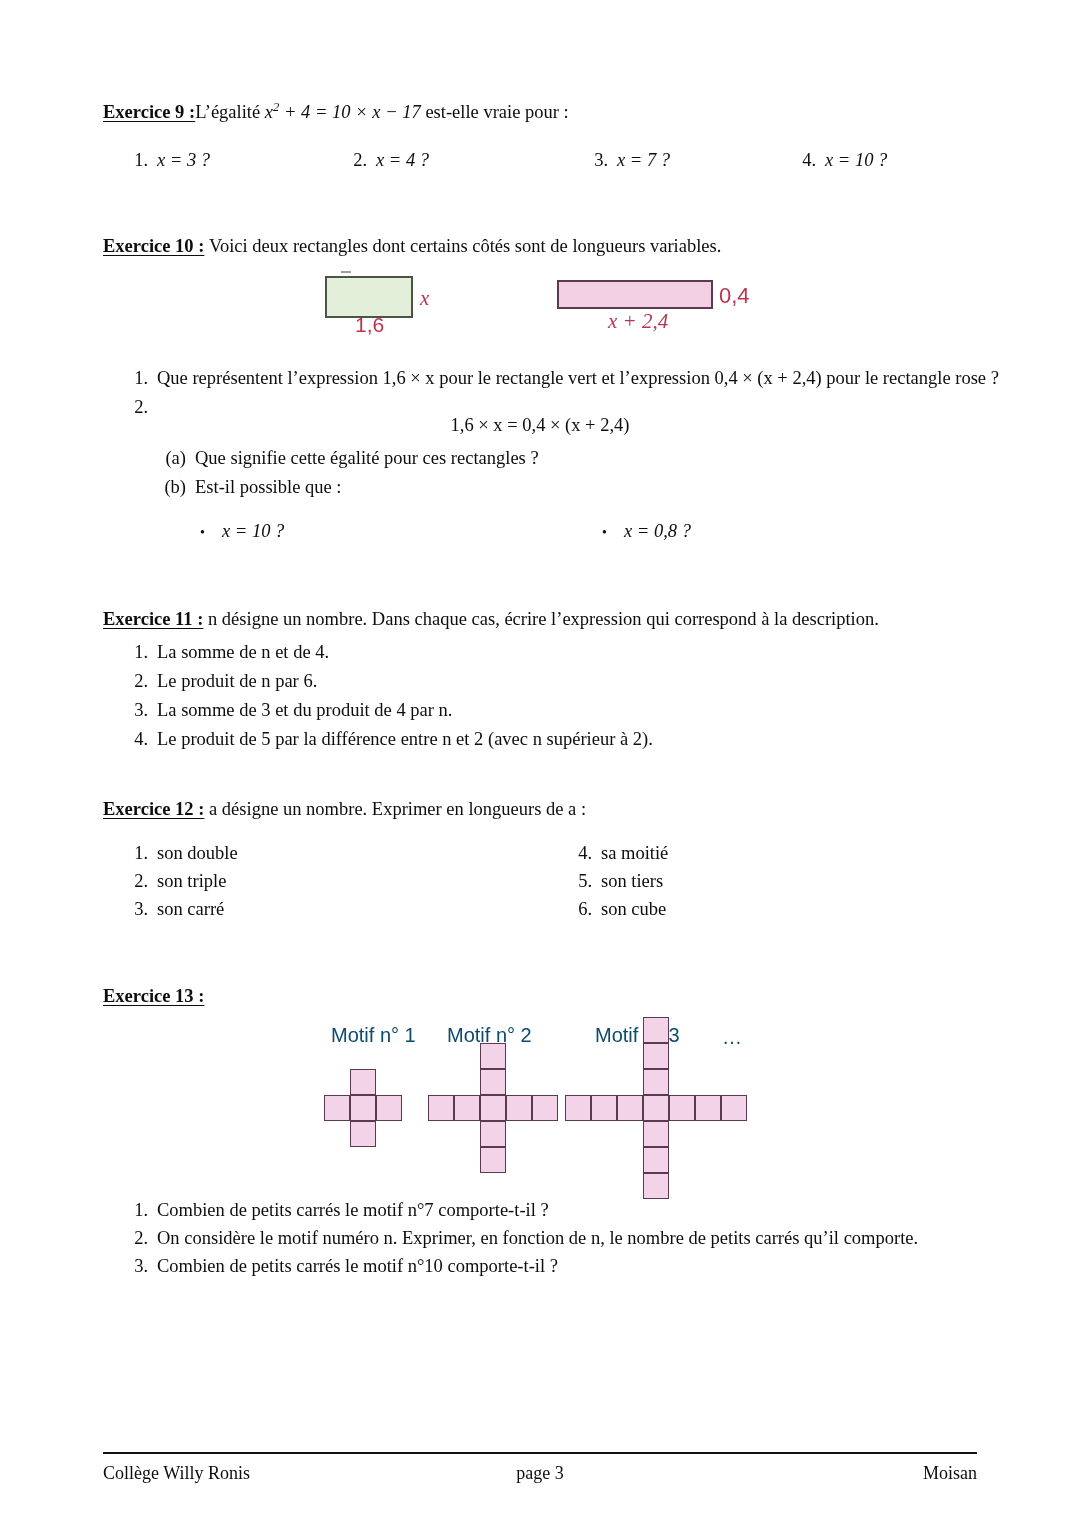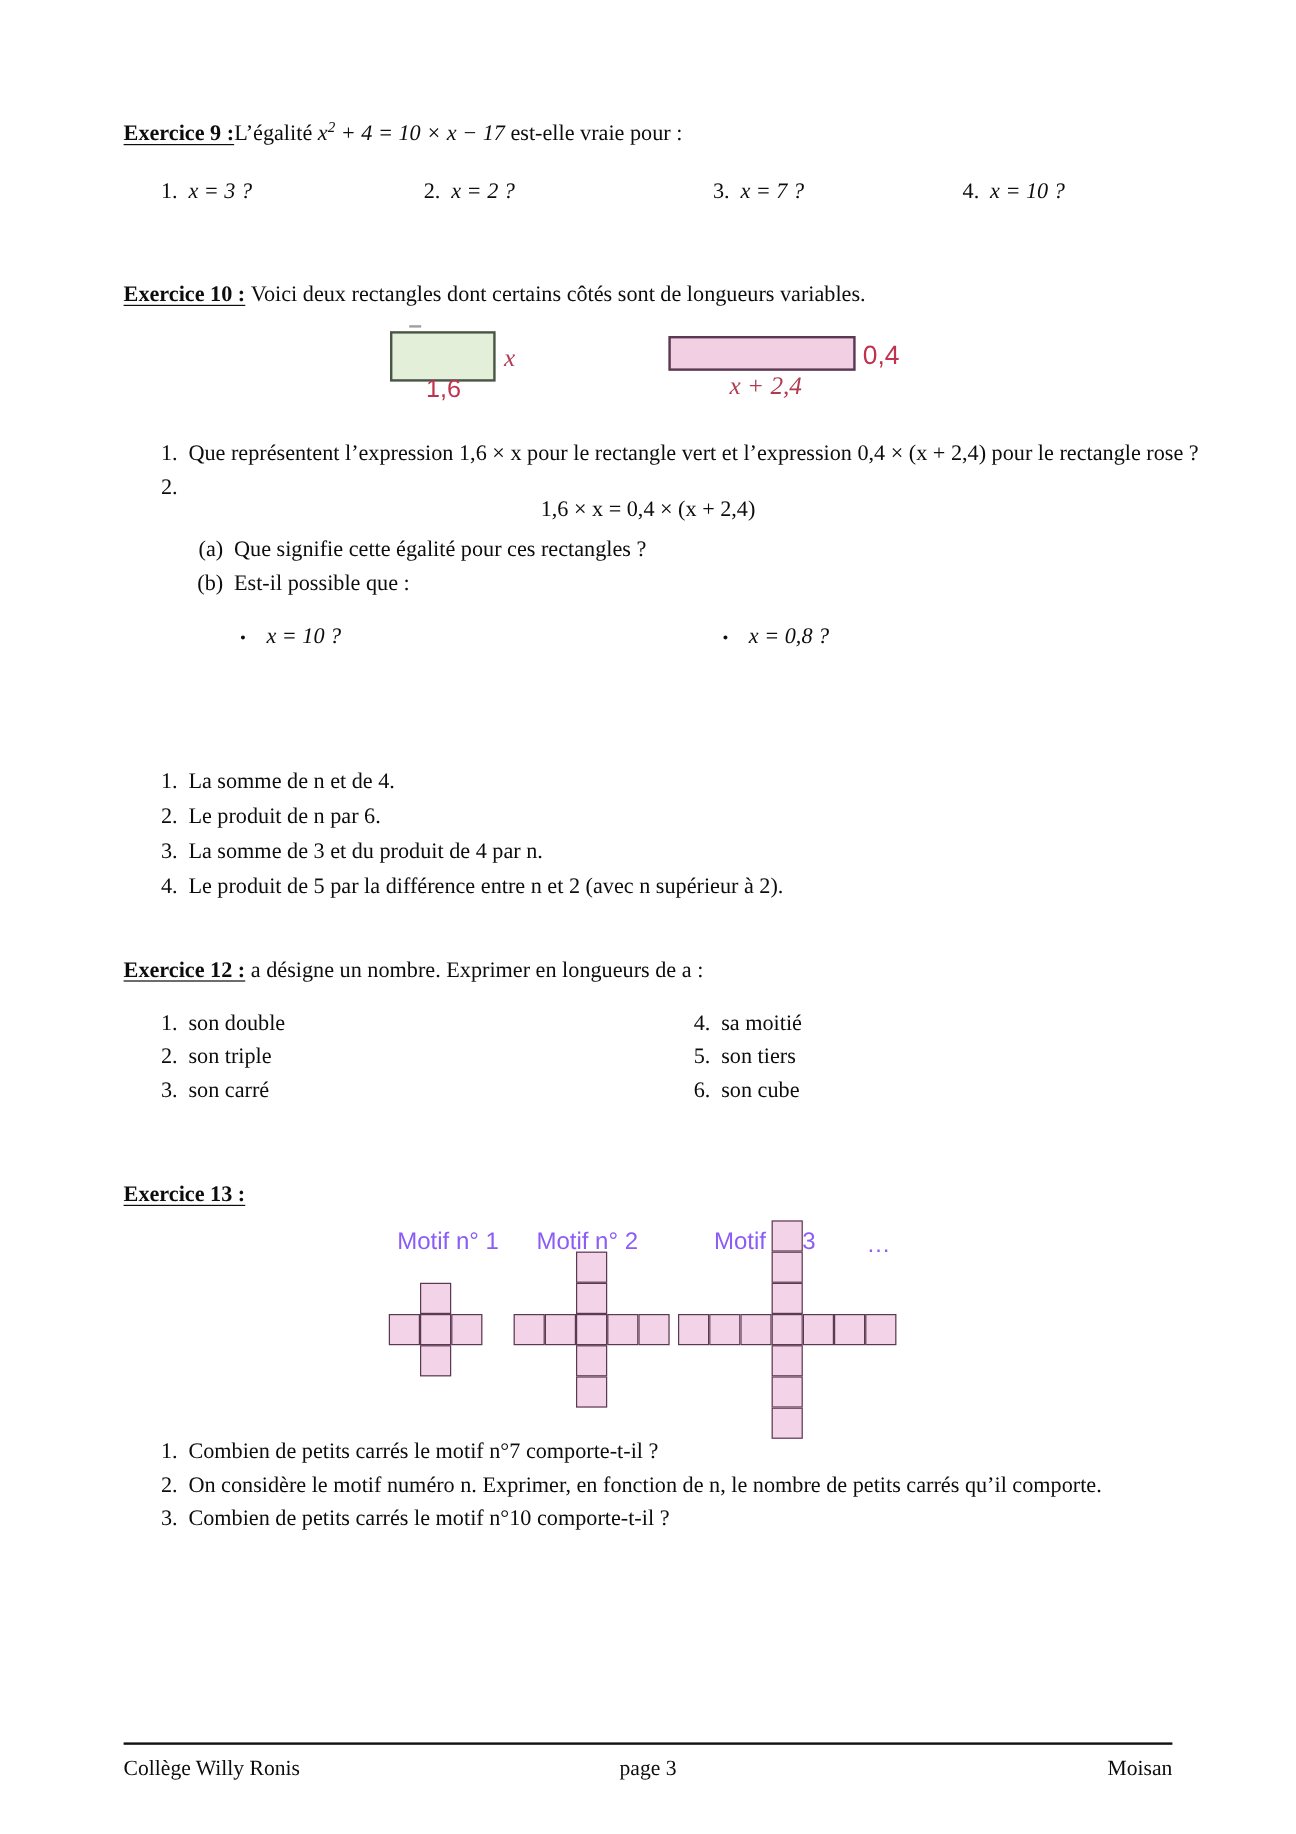"x = 2 ?" span.it { text: 2 -> 4 }
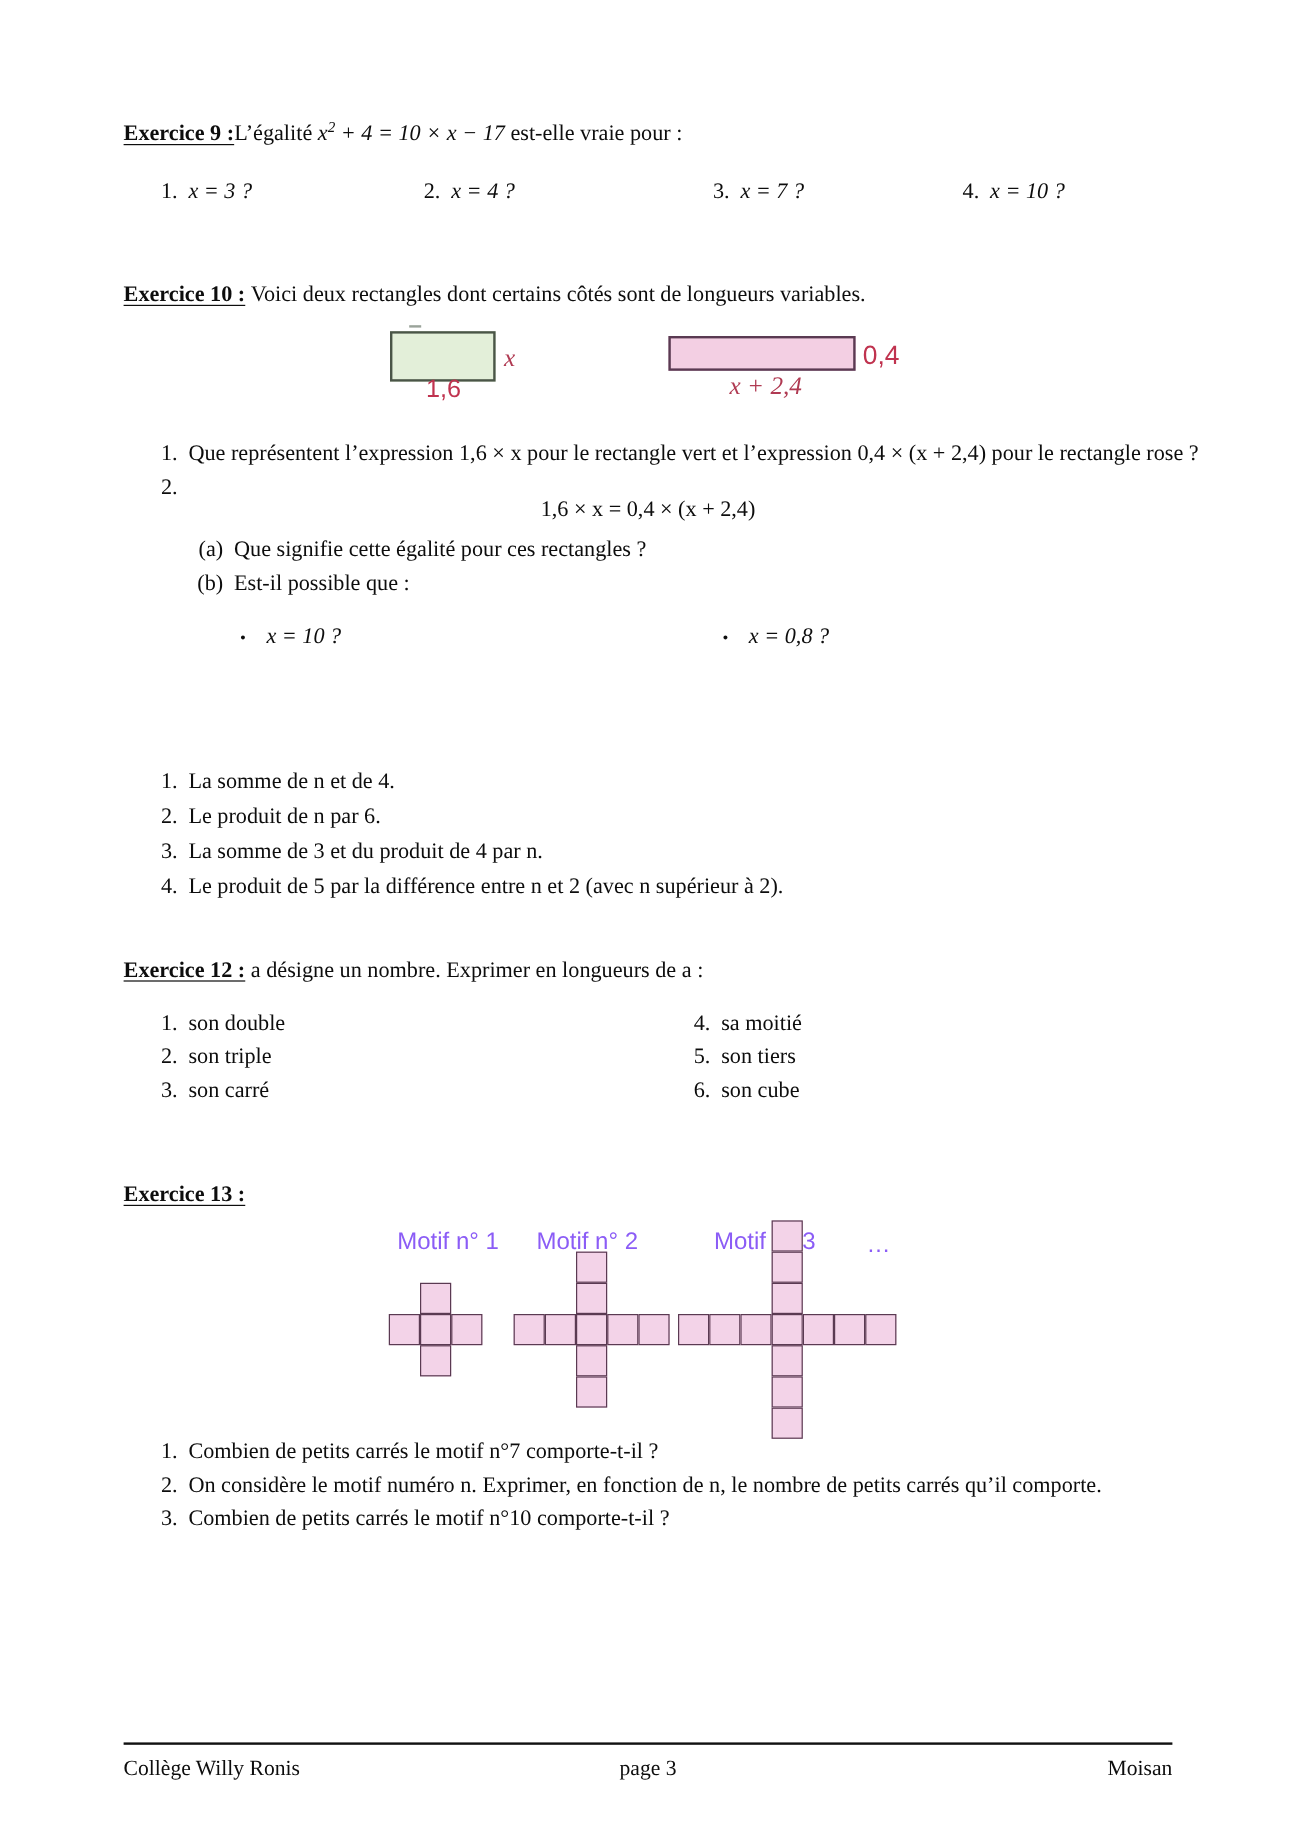"Exercice 11 : n désigne" div.blk { html: none -> <div> <span>Exercice 11 :</span>&nbsp;<span>n désigne un nombre. Dans chaque cas, écrire l’expression qui correspond à la description.</span> </div> }
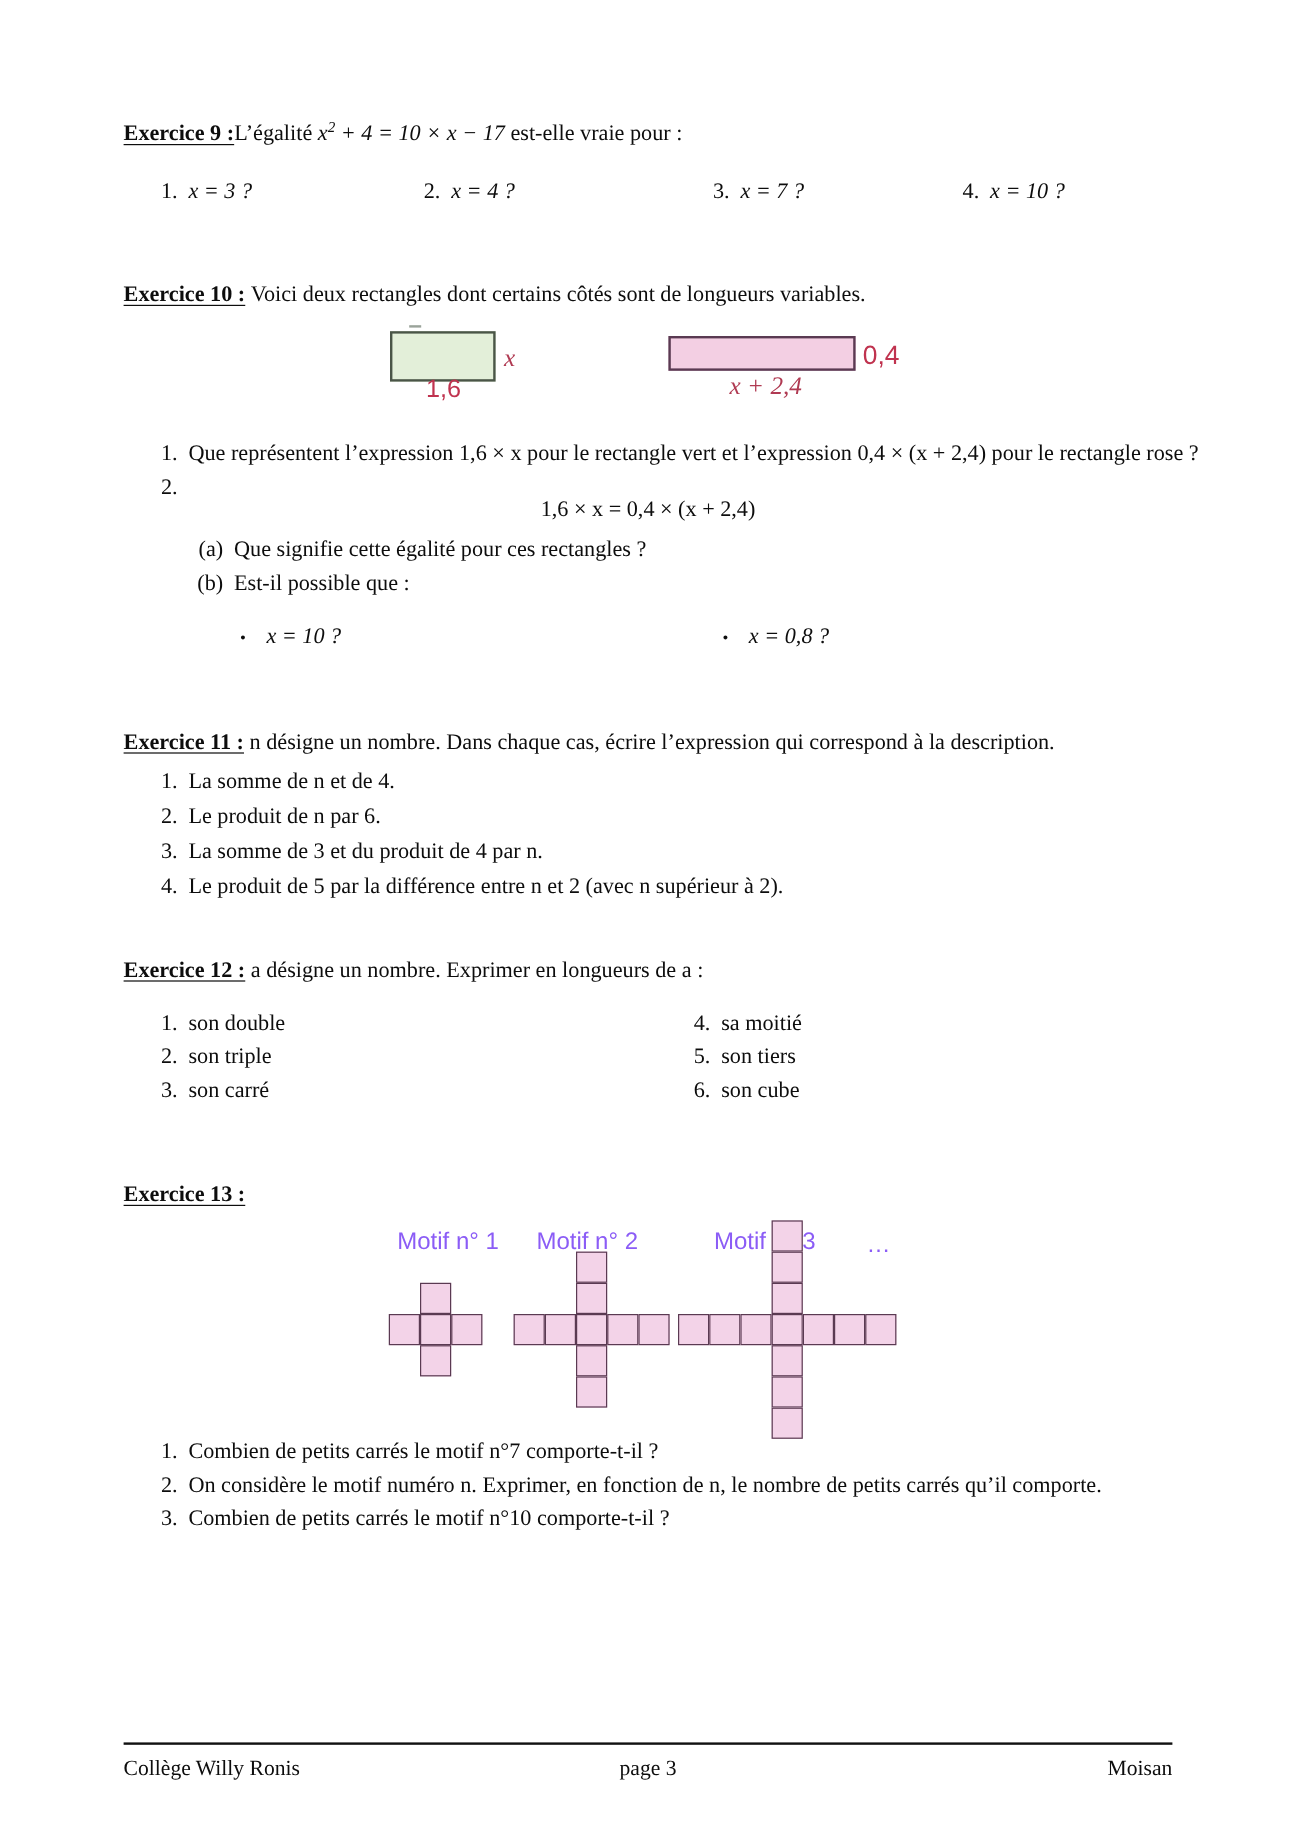"Motif n° 1" .motif-label { color: #8b5cf6 -> #0c4a6e }
